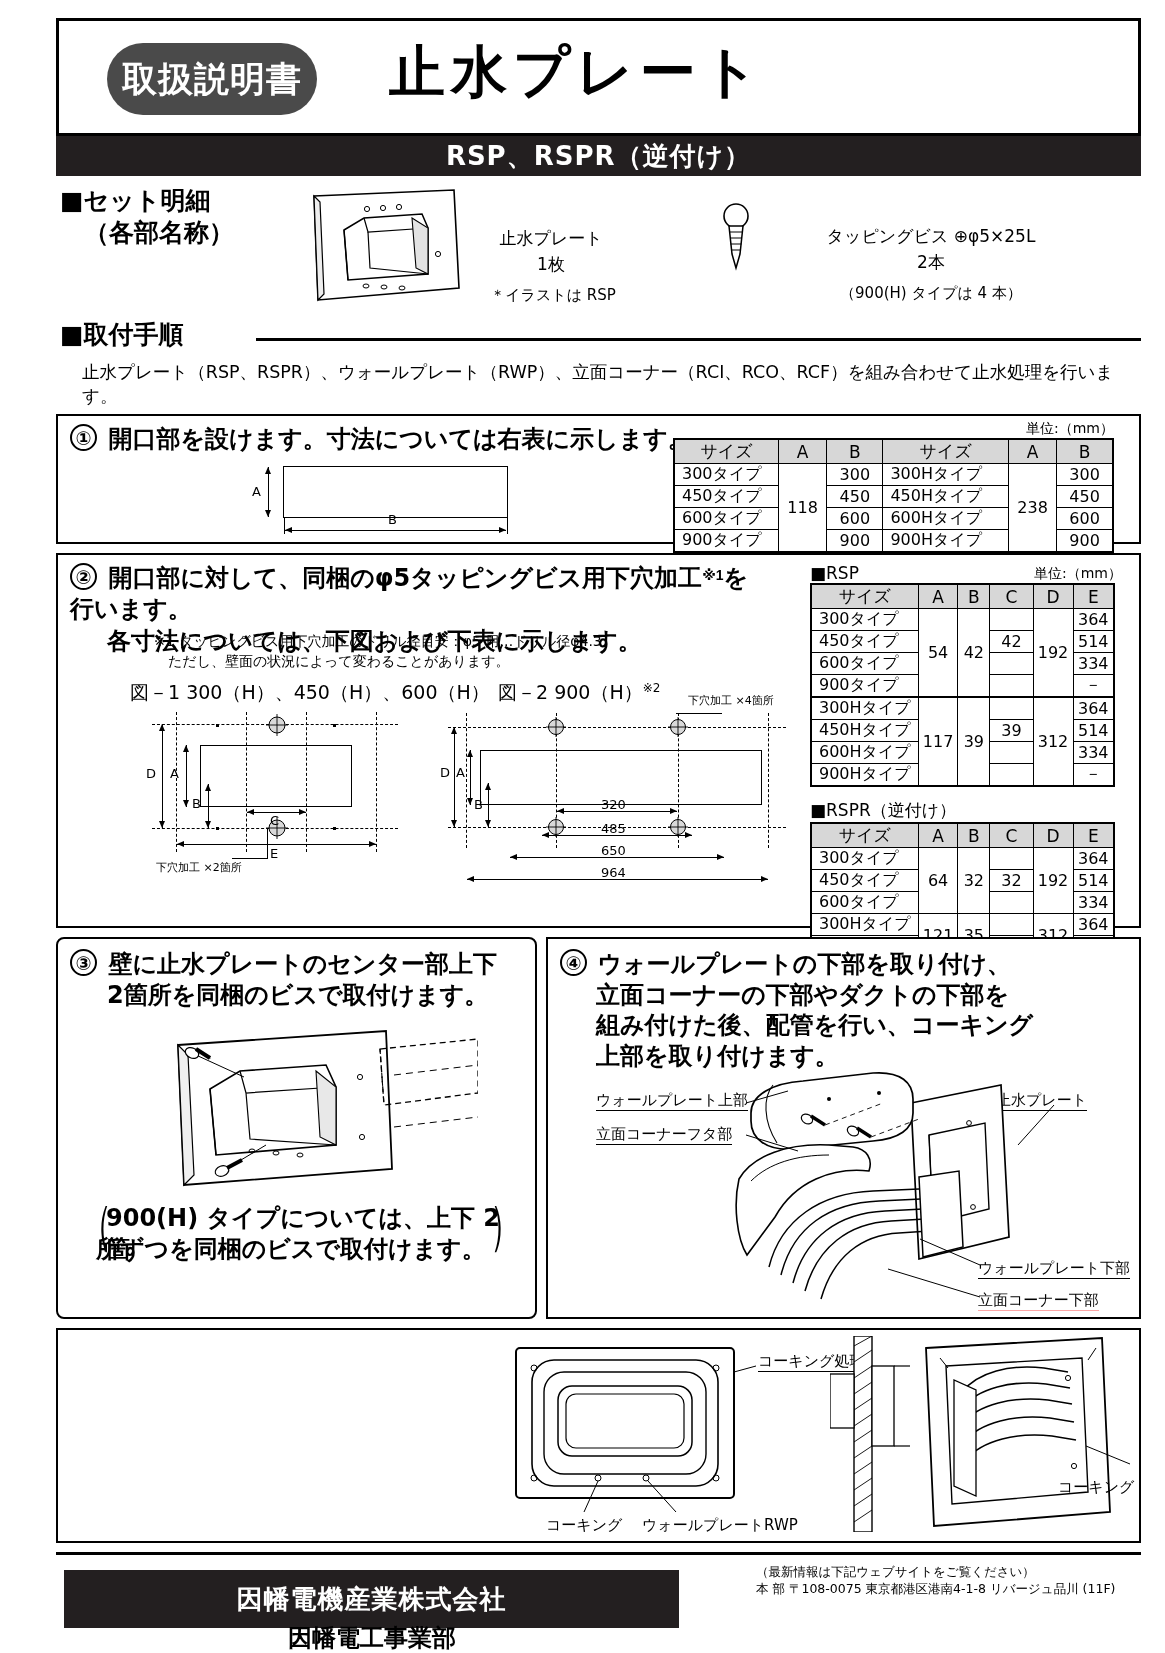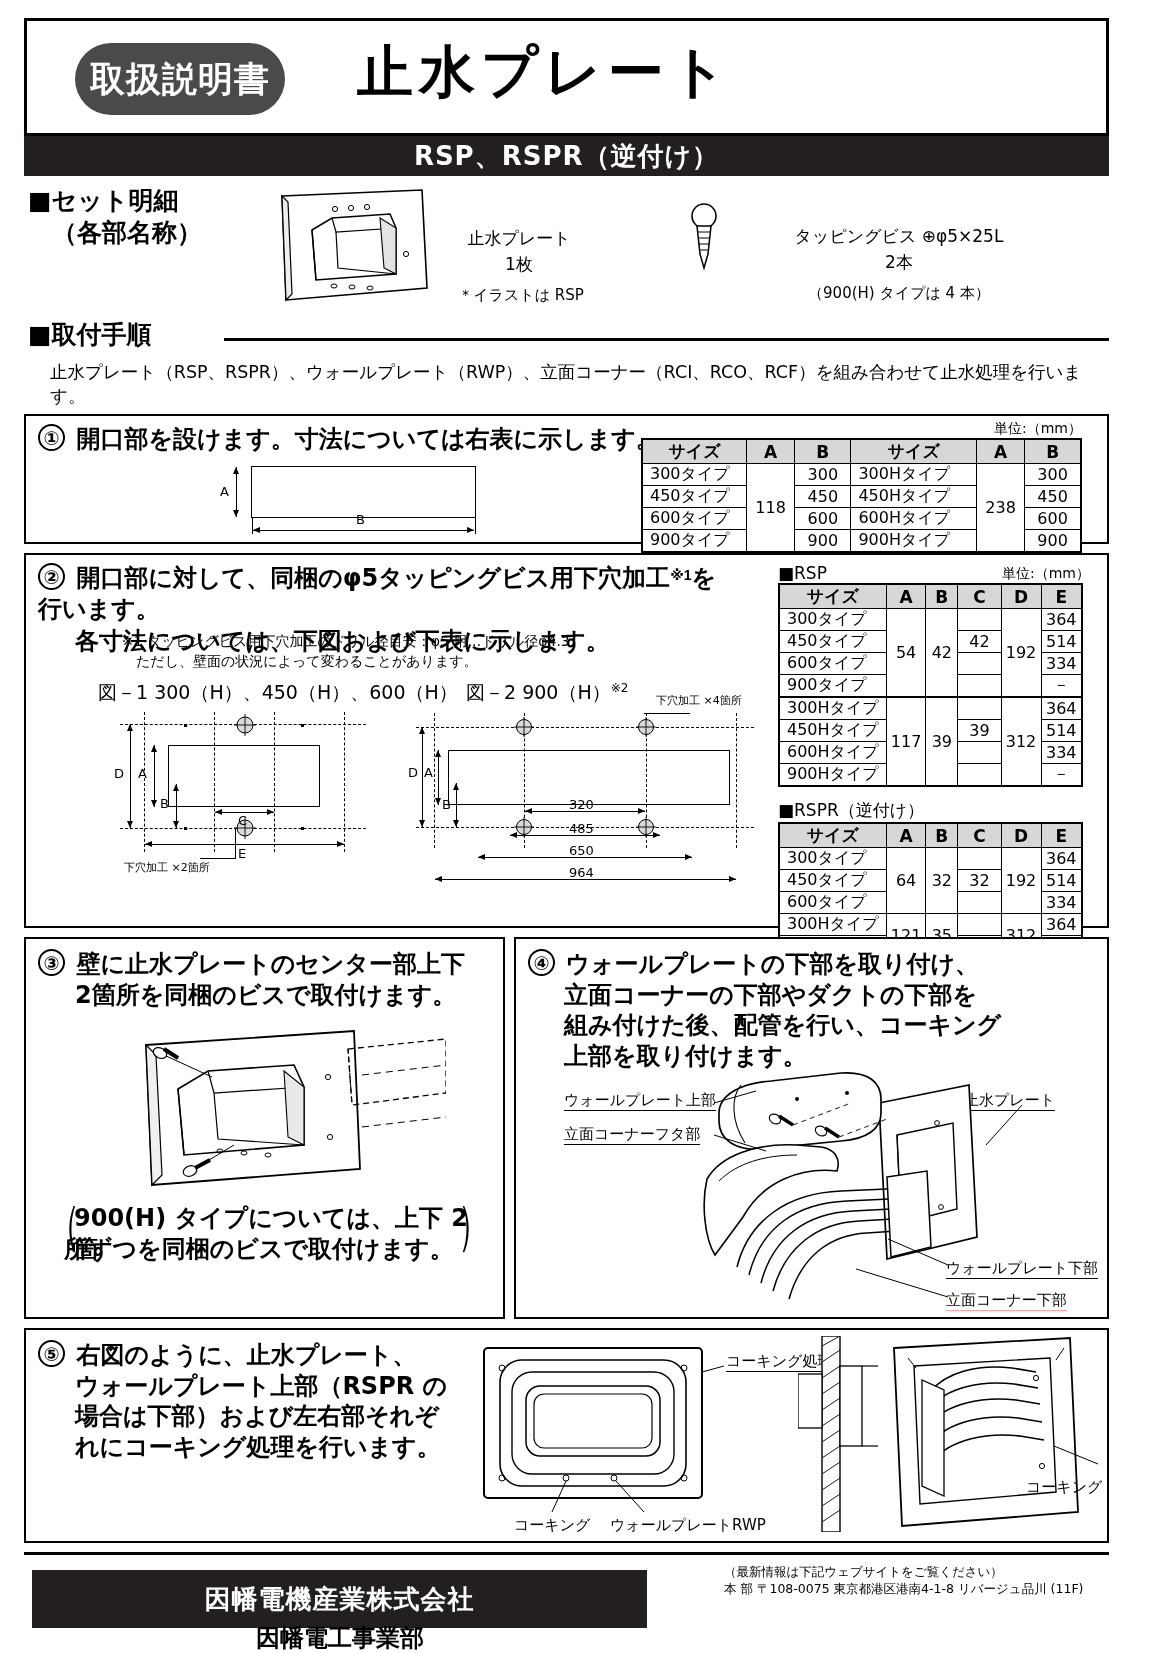"取扱説明書" .page { left: 24px -> 56px }
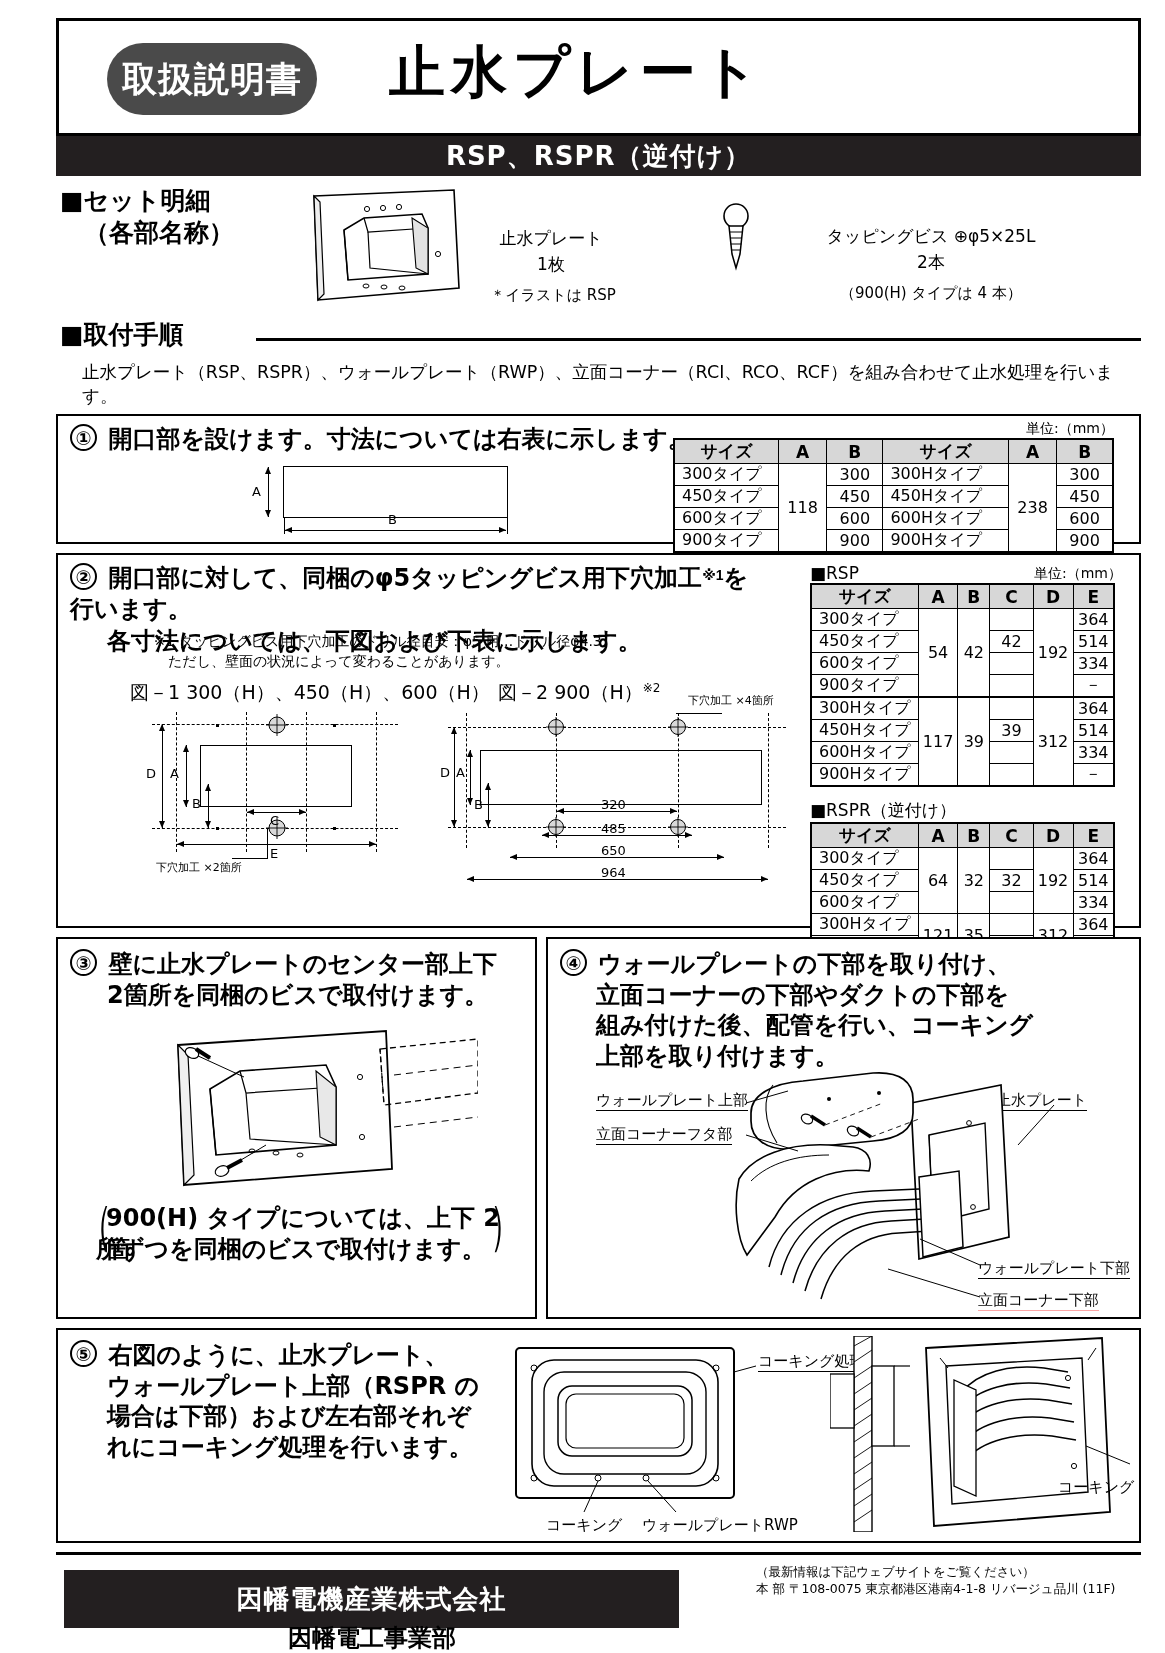"サイズ" table.t th { font-weight: bold -> normal }
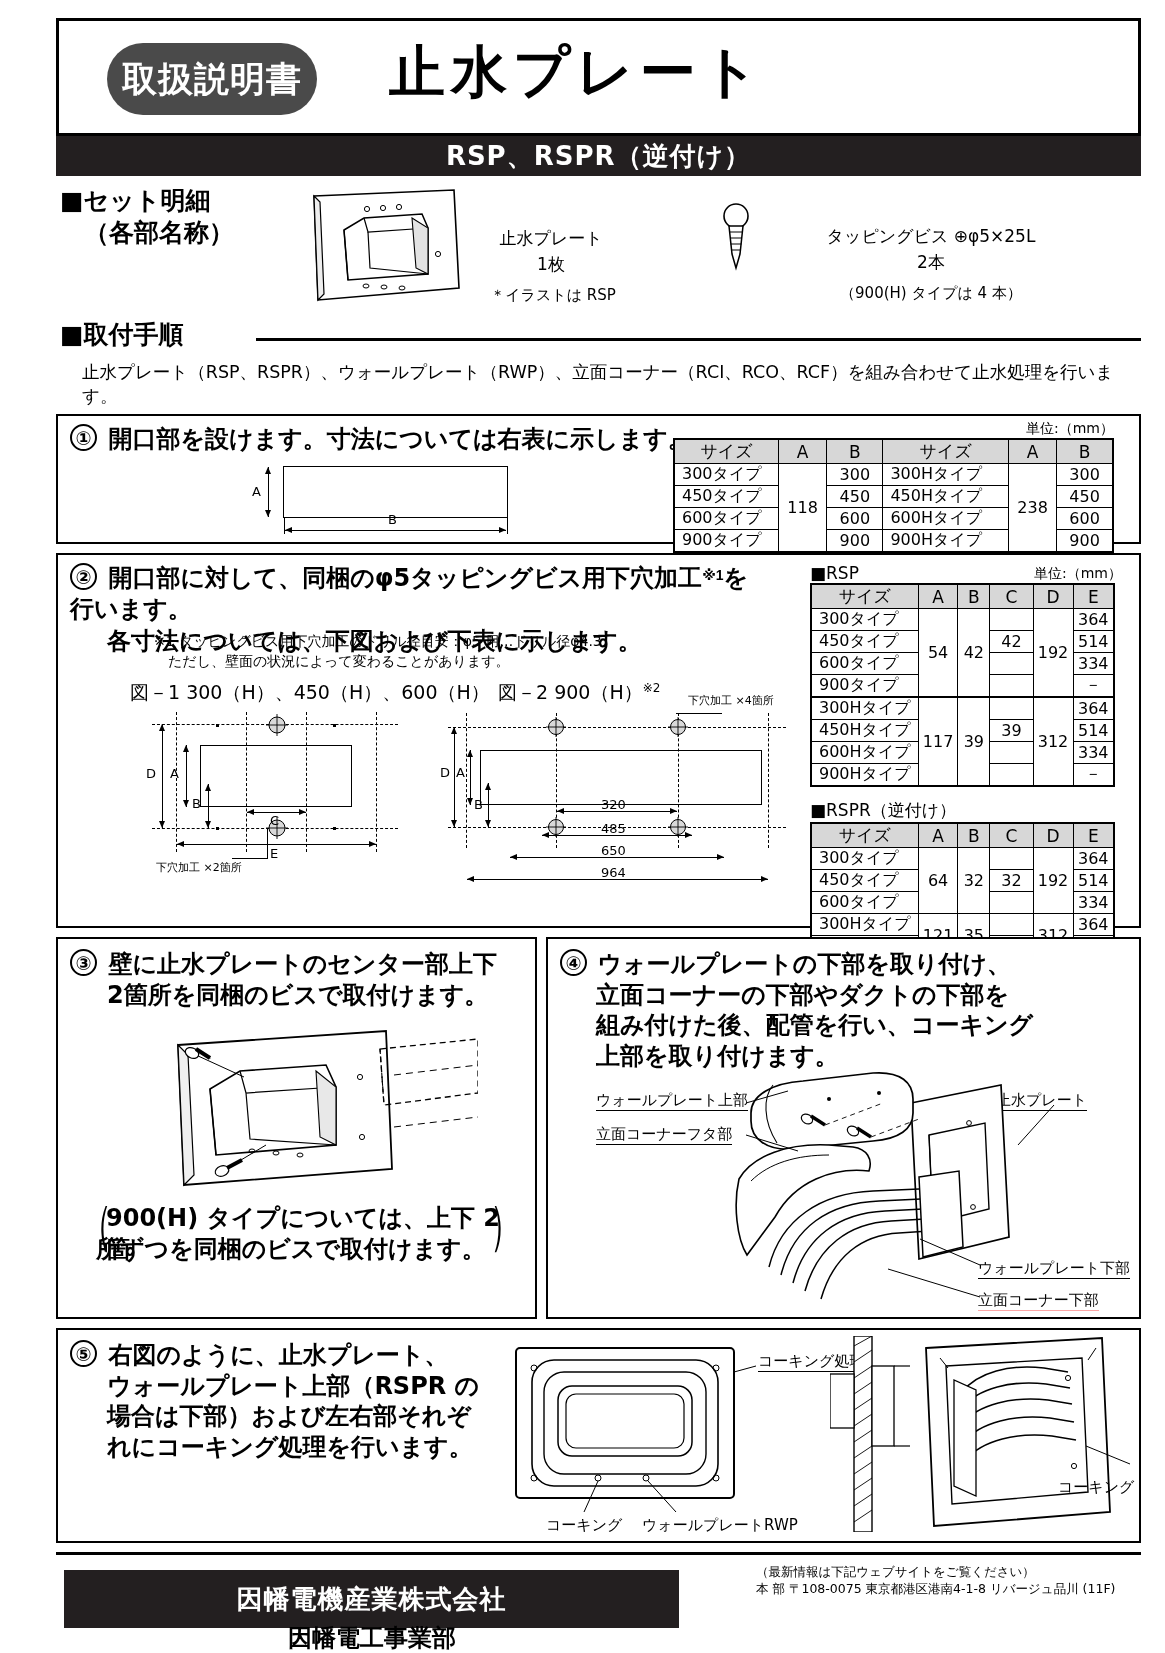"③ 壁に止水プレートのセンター部上下" div.step { border-radius: none -> 8px }
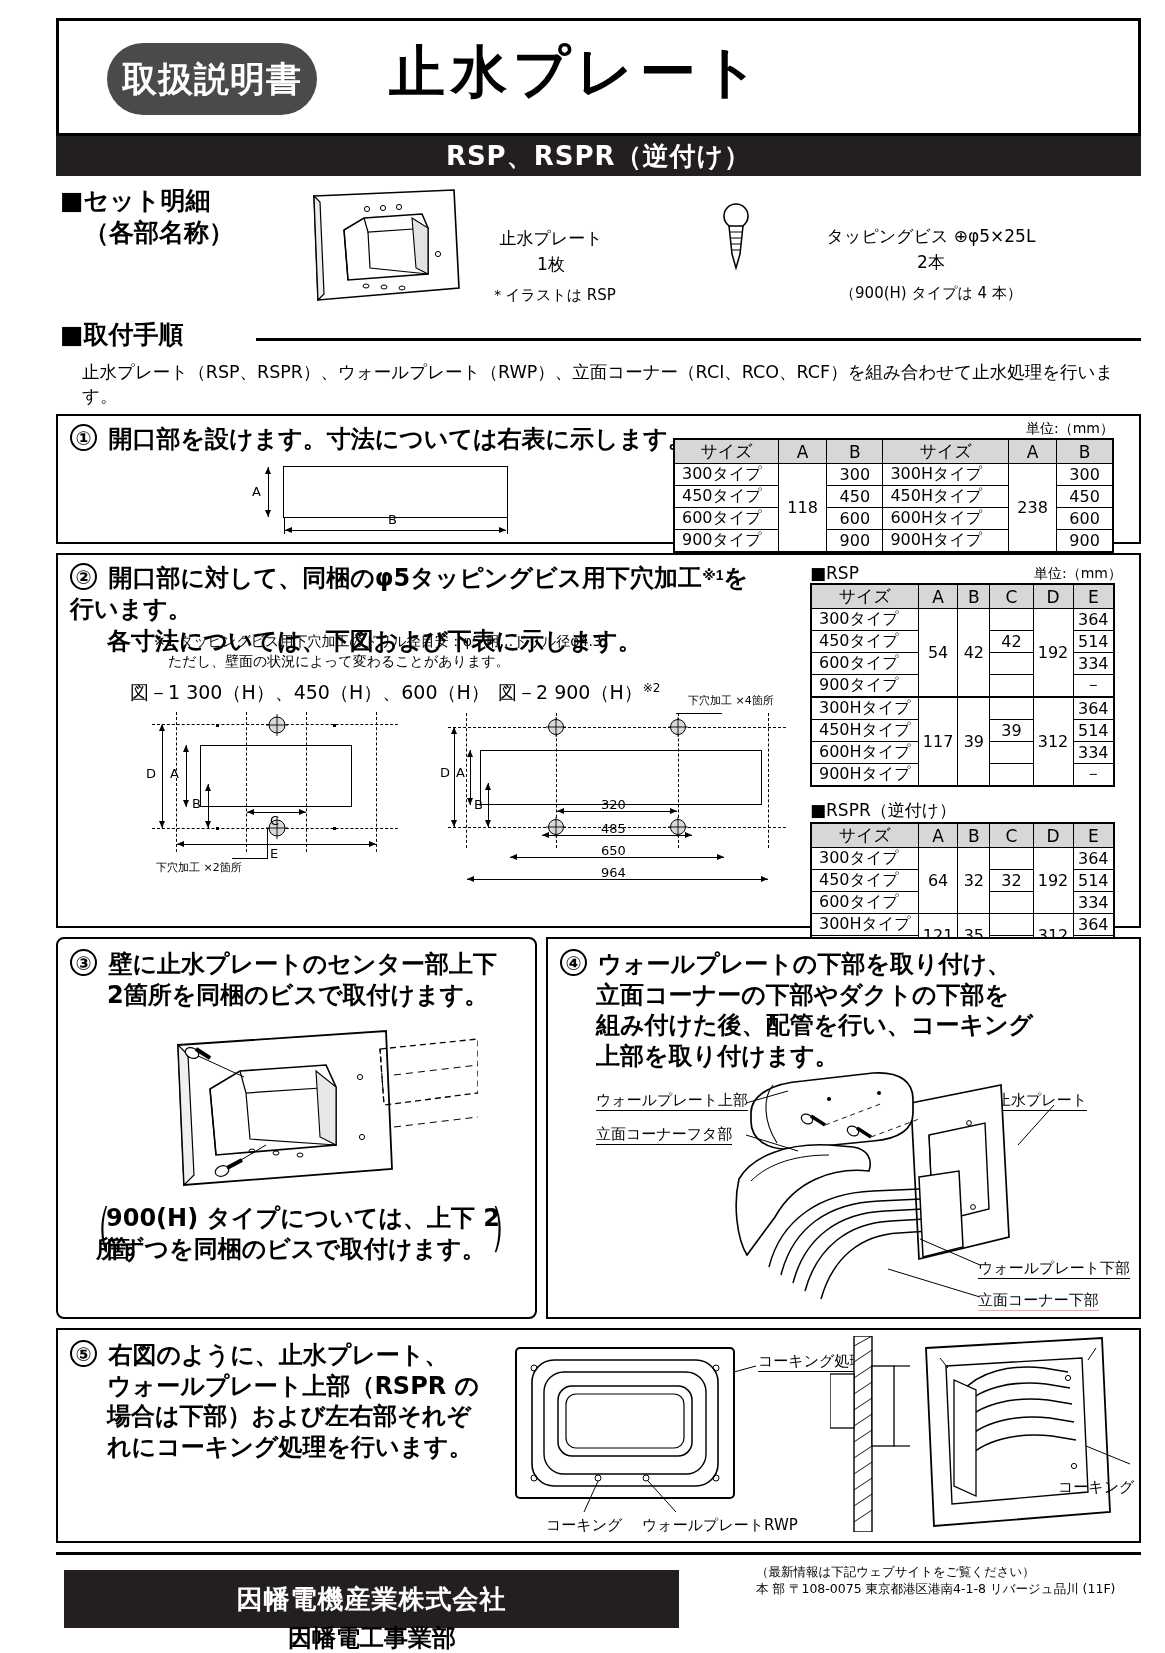"⑤ 右図のように、止水プレート、" div { html: <div> <span>⑤</span> <span>右図のように、止水プレート、</span> <div>ウォールプレート上部（RSPR の</div> <div>場合は下部）および左右部それぞ</div> <div>れにコーキング処理を行います。</div> </div> -> none }
